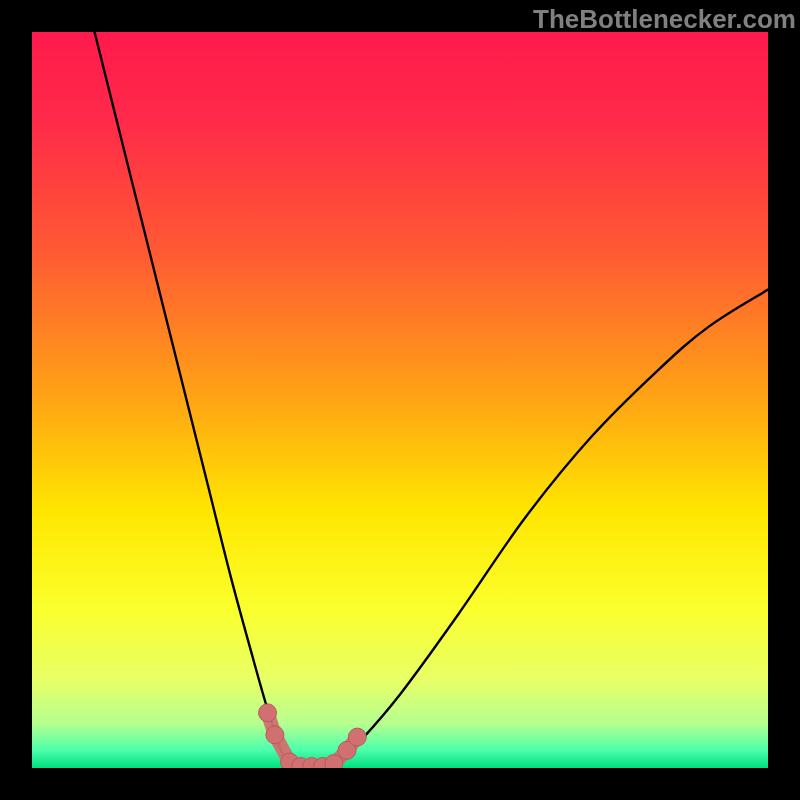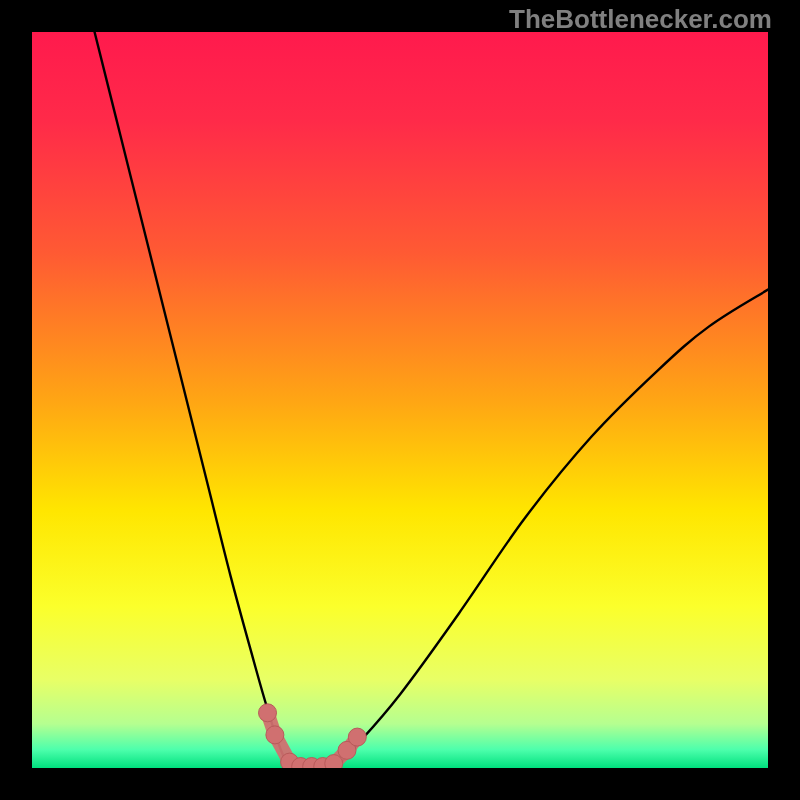"TheBottlenecker.com" .watermark { right: 28px -> 4px }
